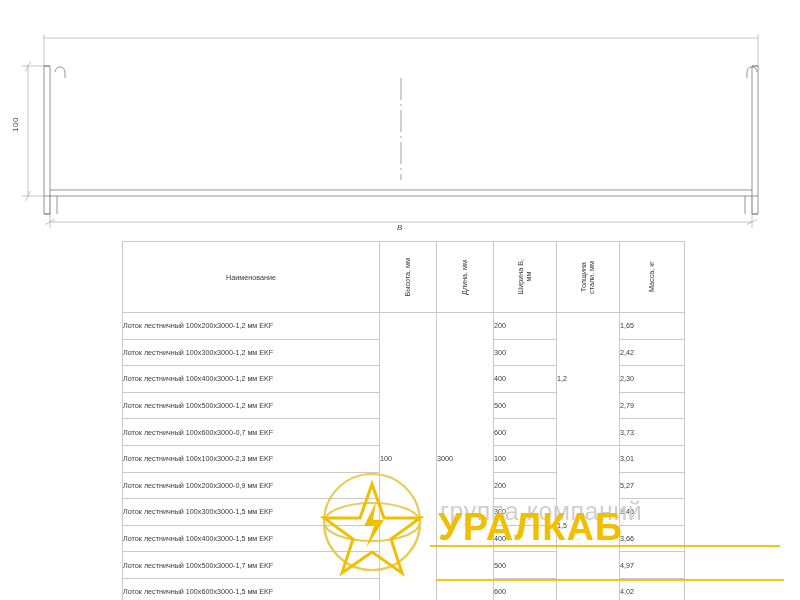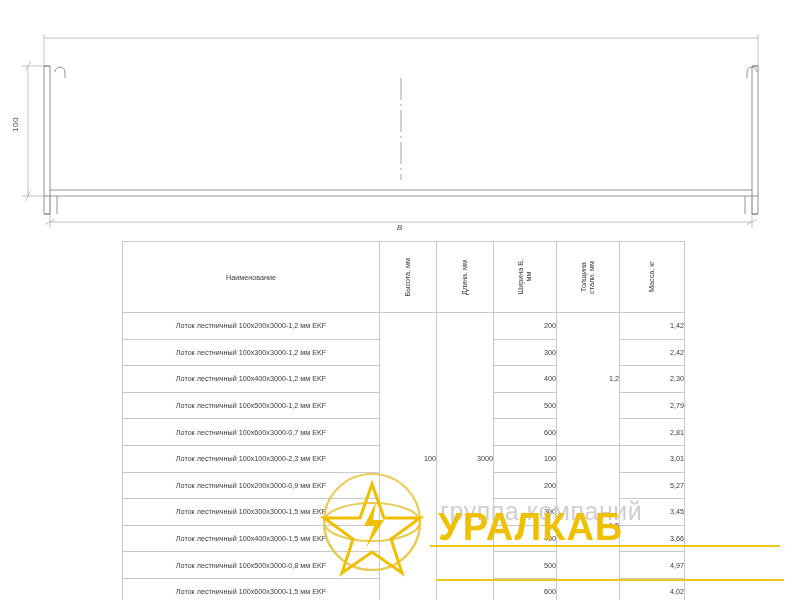"Лоток лестничный 100х200х3000-1,2 мм EKF" td.name { text-align: center -> left }
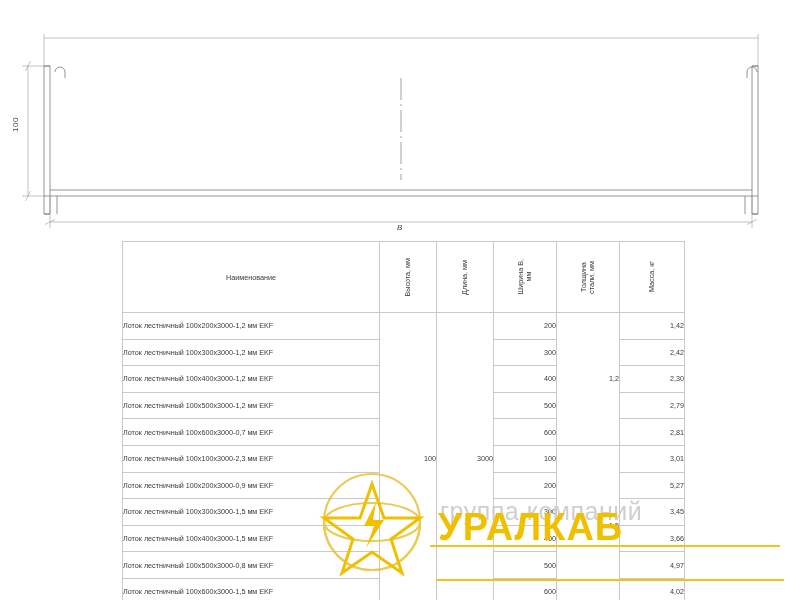"200" td.num { text-align: right -> left }
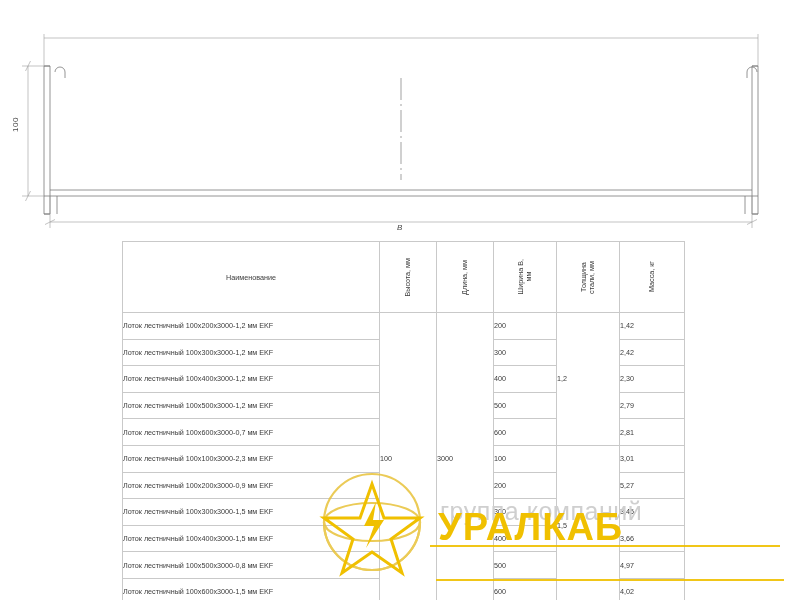"1,42" td.num { text: 1,42 -> 1,65 }
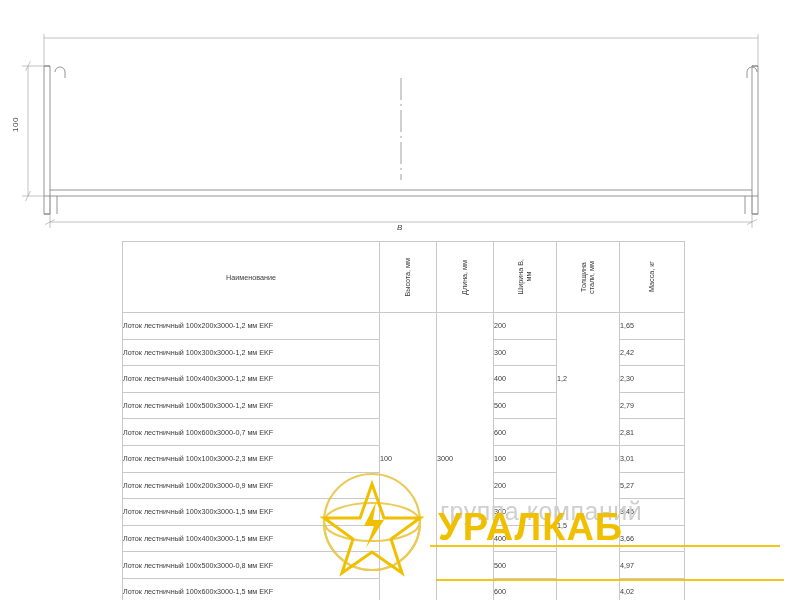"2,81" td.num { text: 2,81 -> 3,73 }
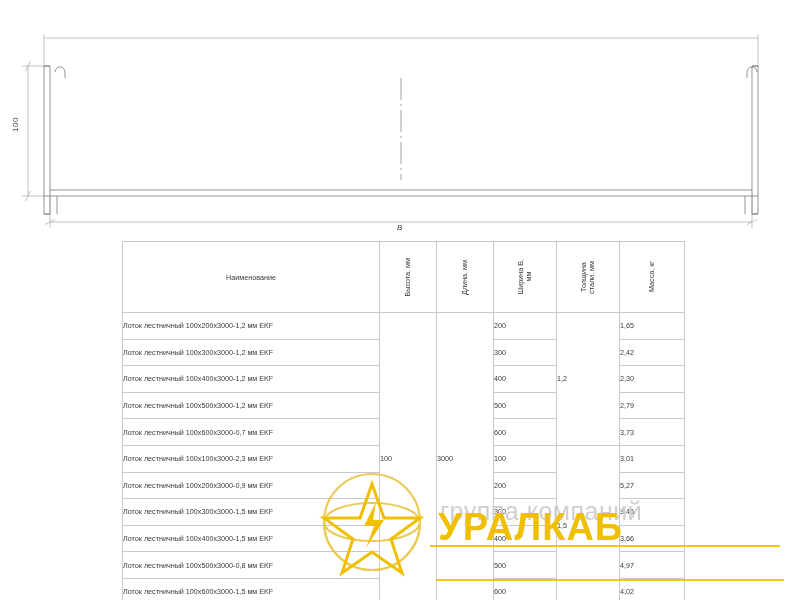"Лоток лестничный 100х500х3000-0,8 мм EKF" td.name { text: 100х500х3000-0,8 -> 100х500х3000-1,7 }
